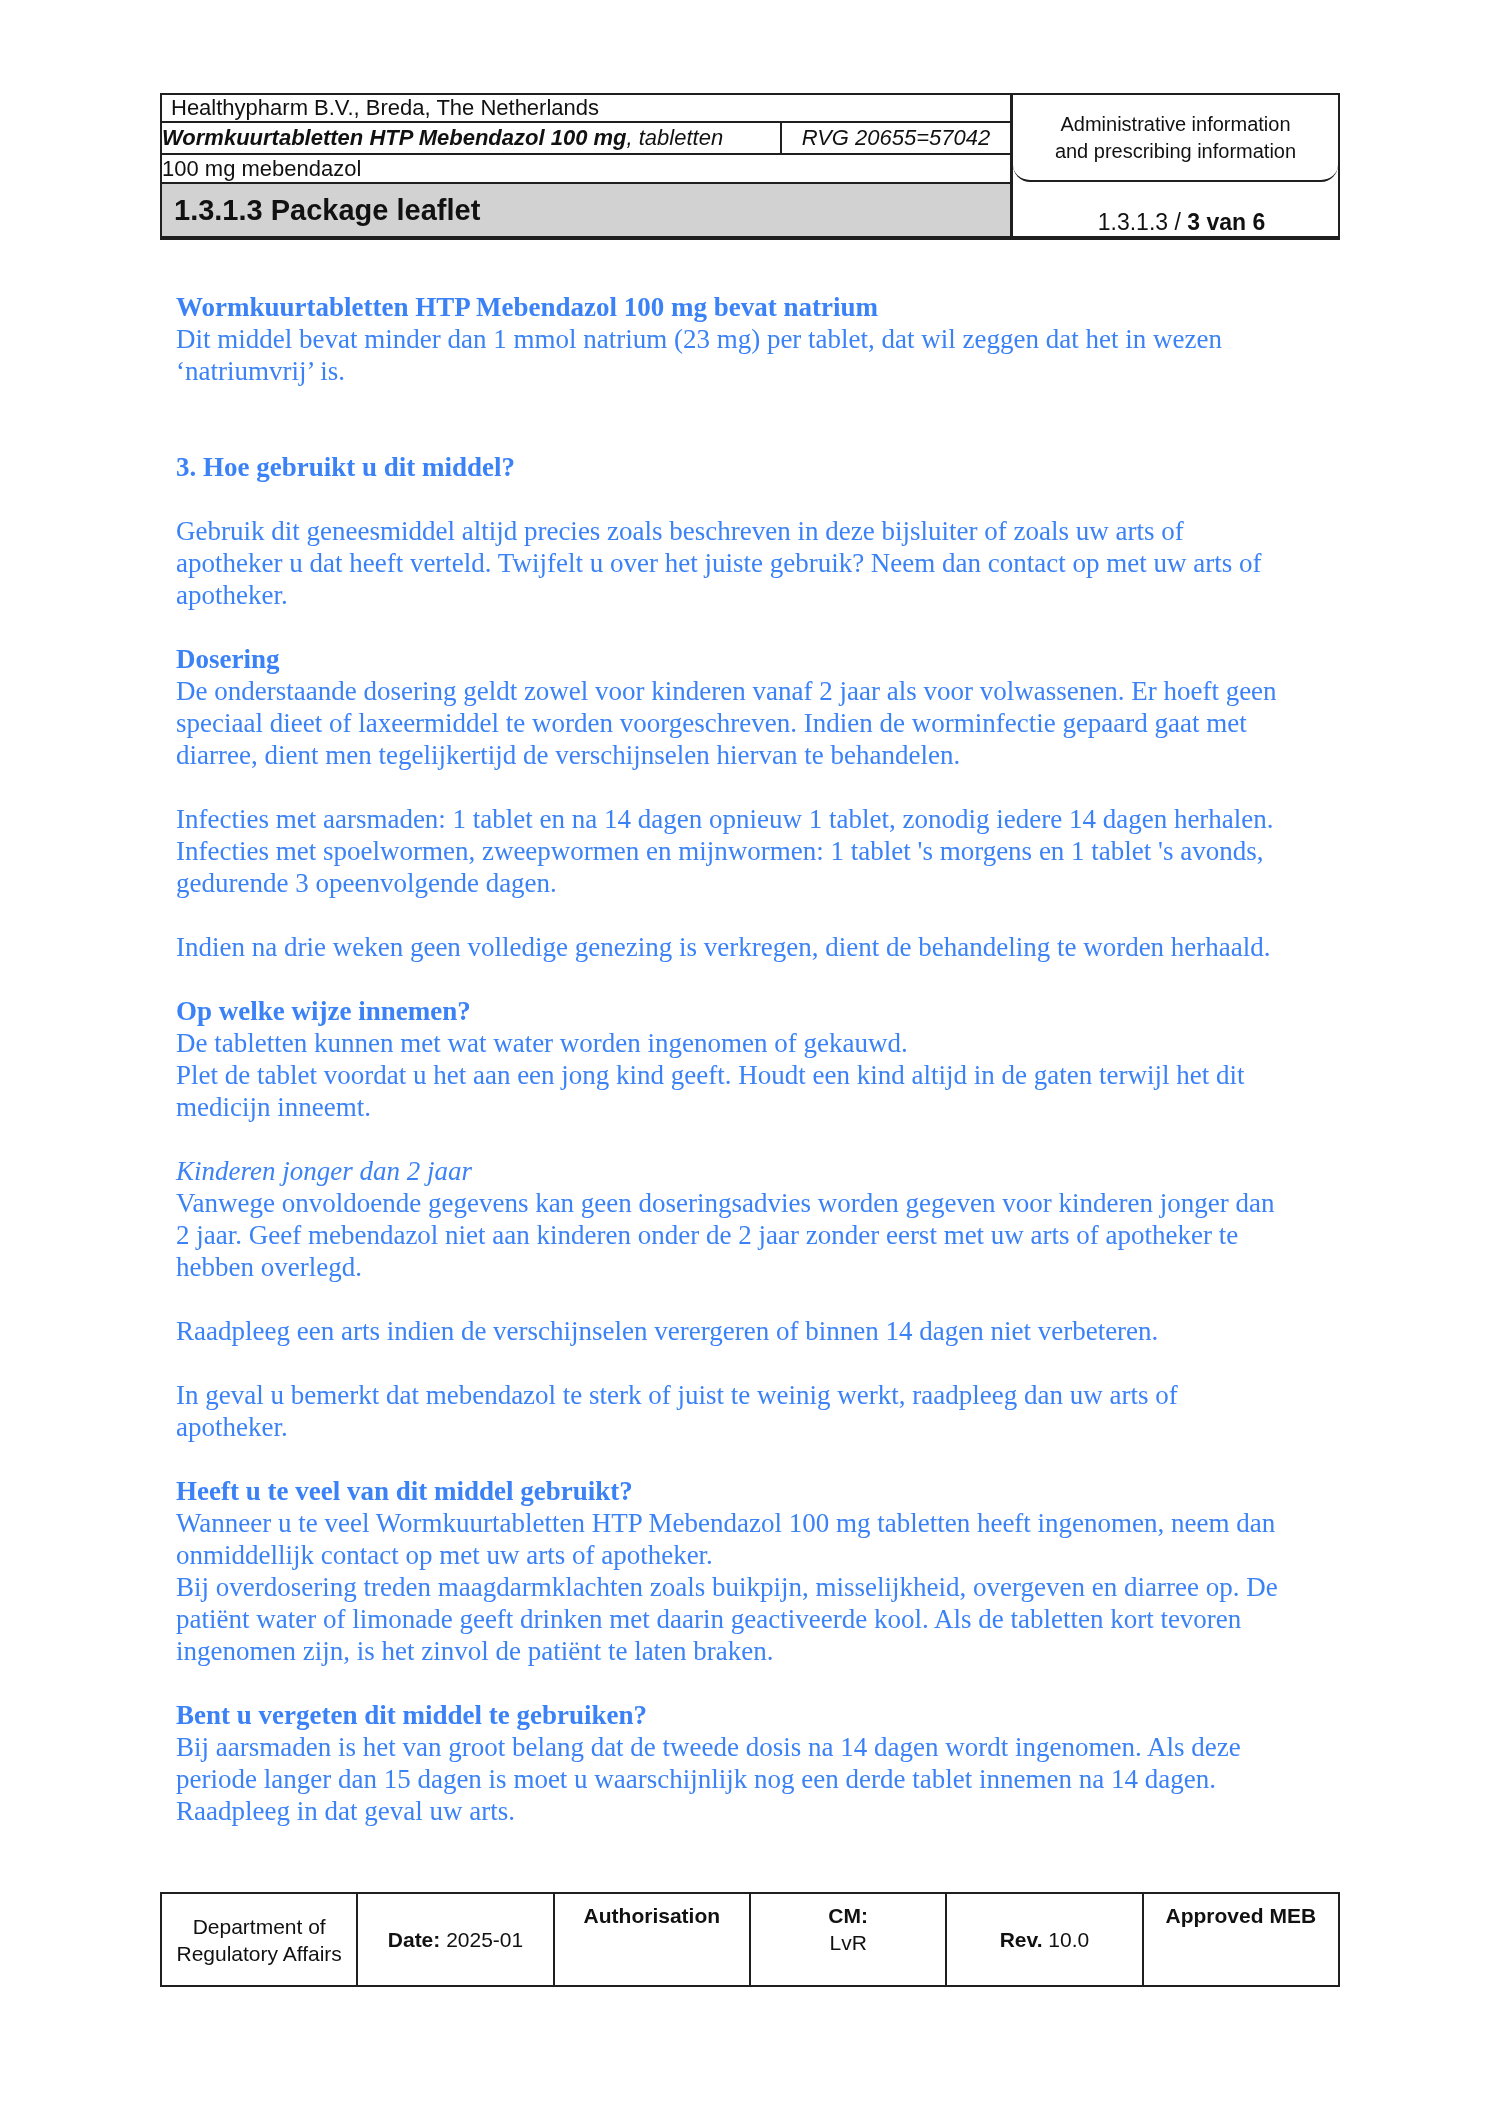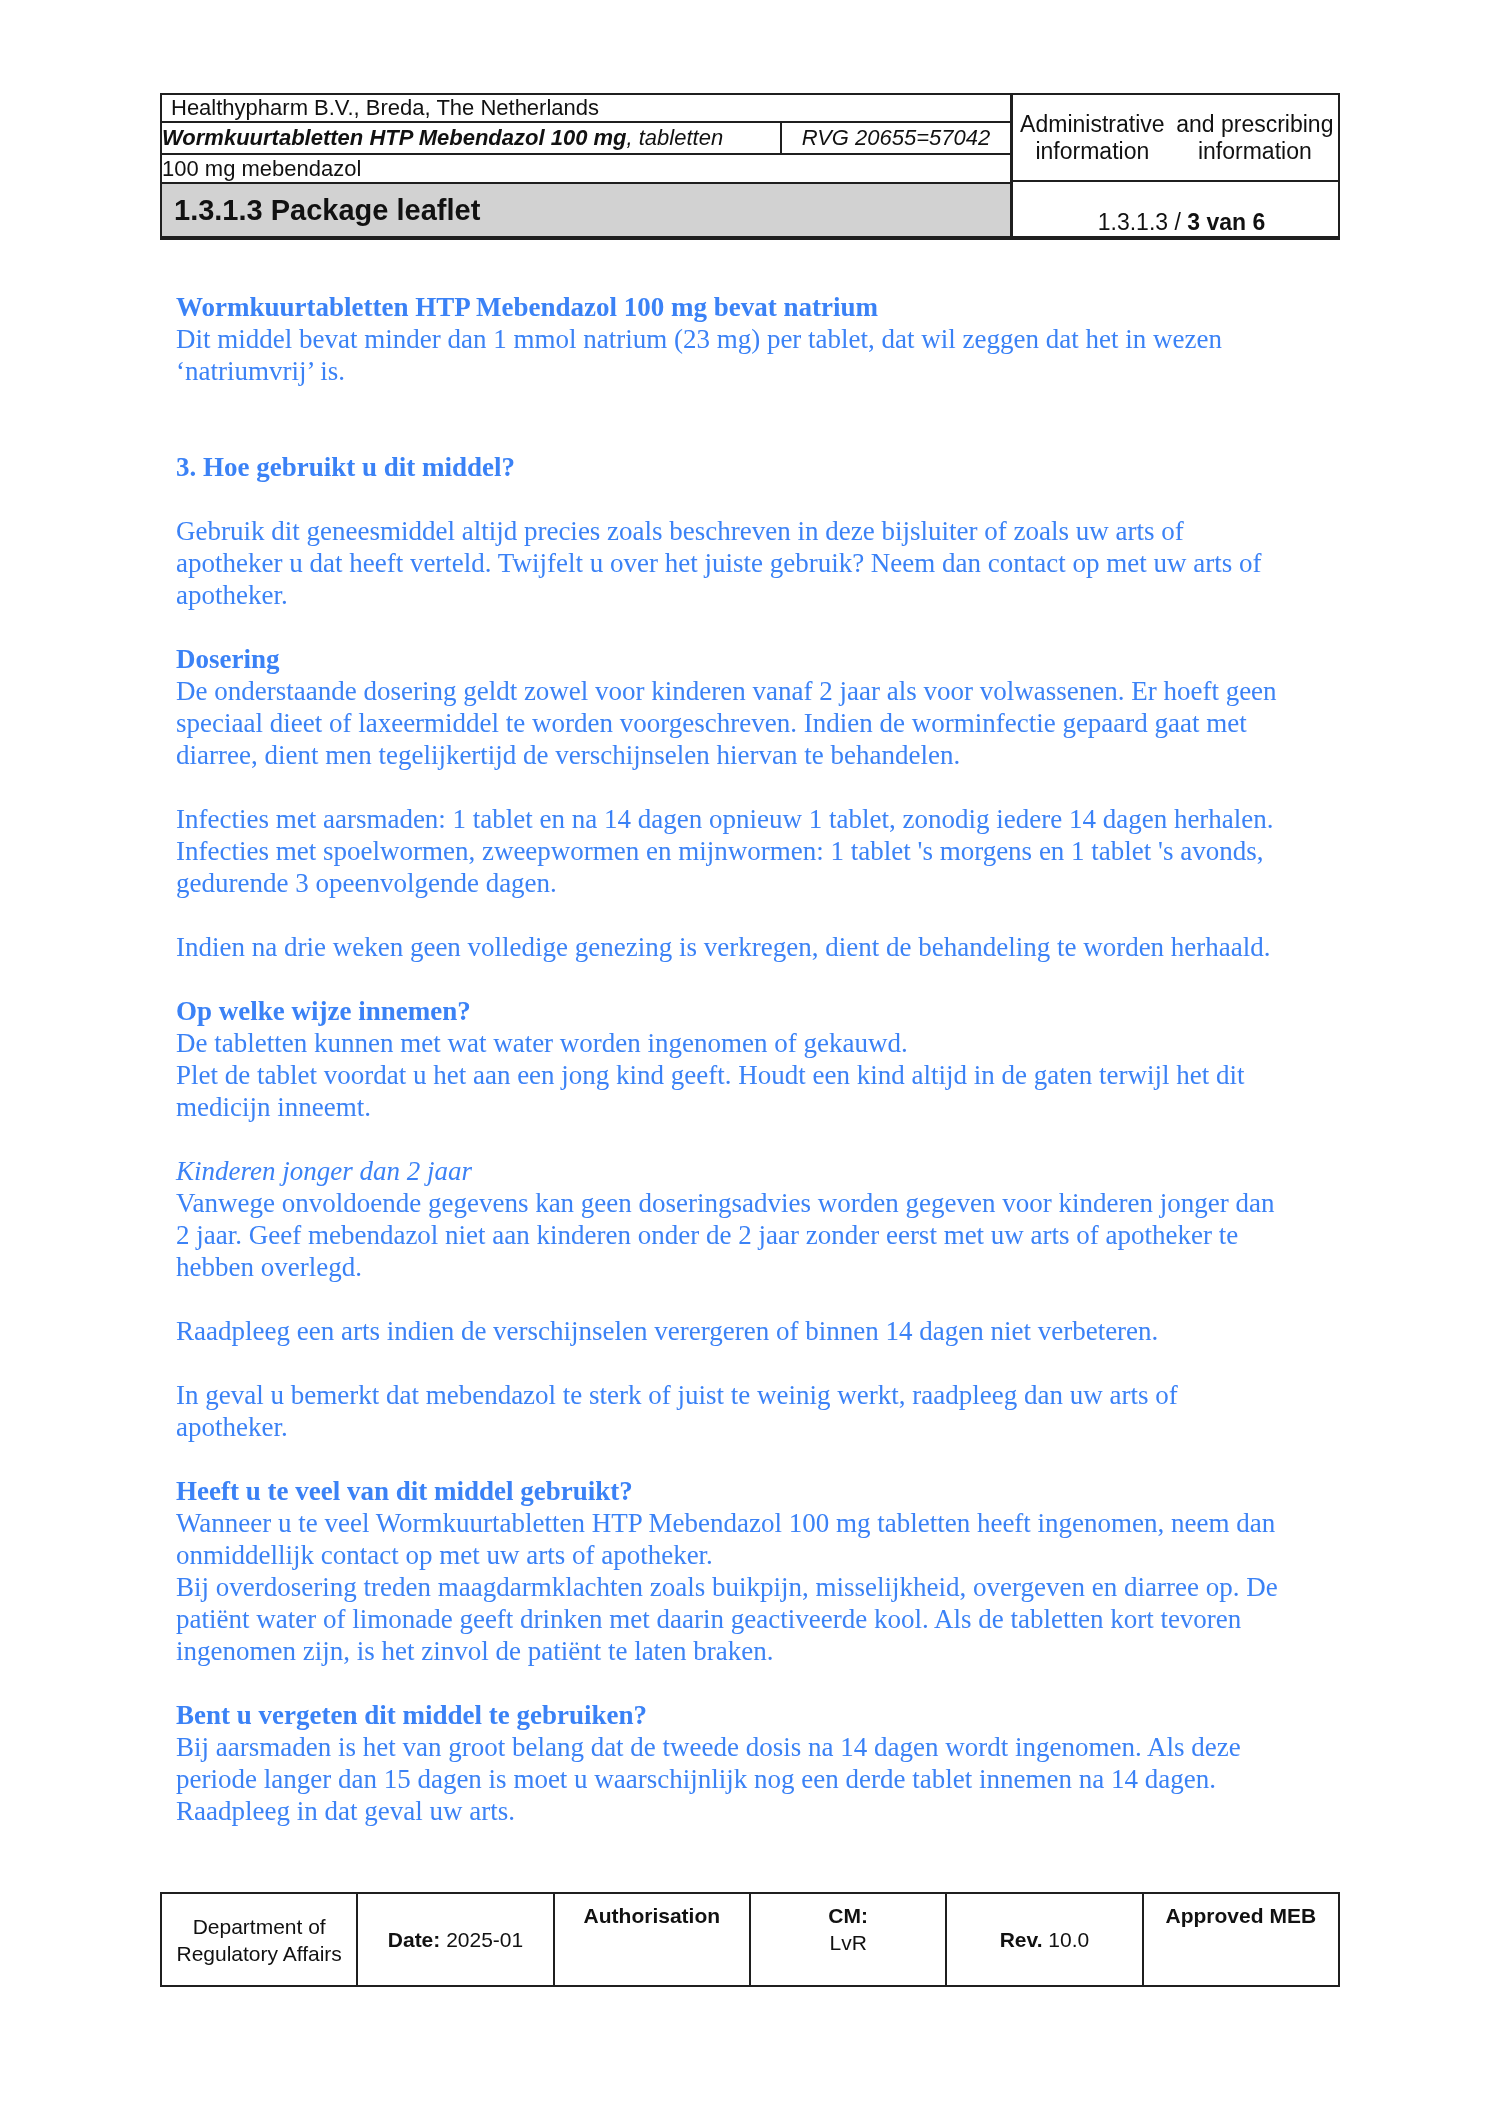"Administrative information" .h-admin { border-radius: none -> 17px; flex-direction: row -> column; font-size: 23px -> 20px }
